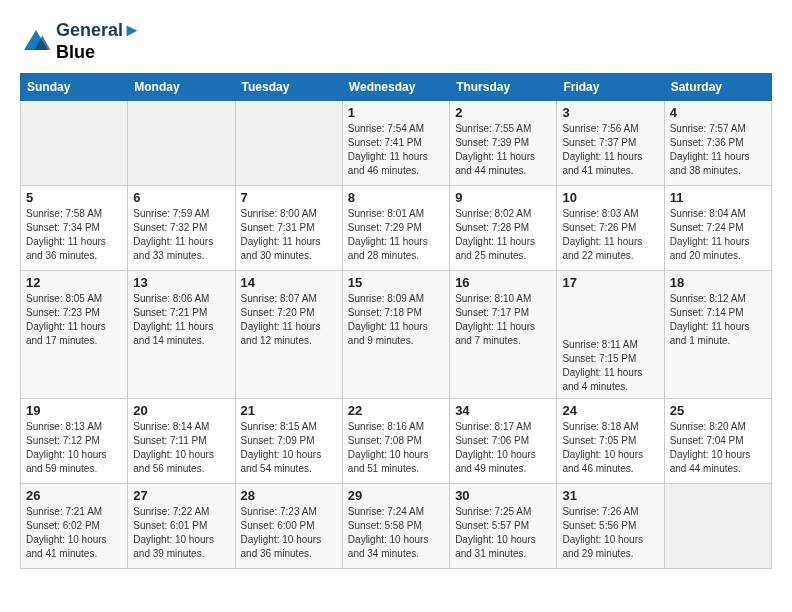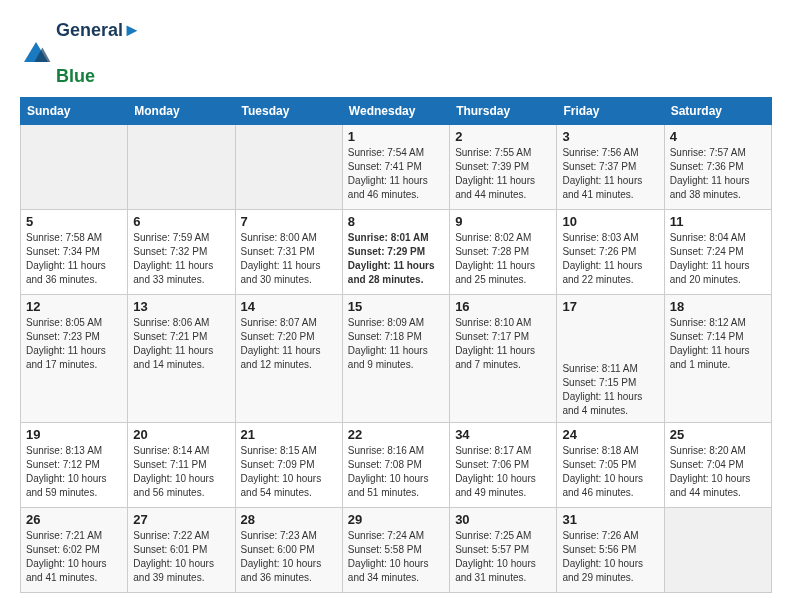"Blue" div { color: #15803d -> #000000; margin-top: 24px -> none }
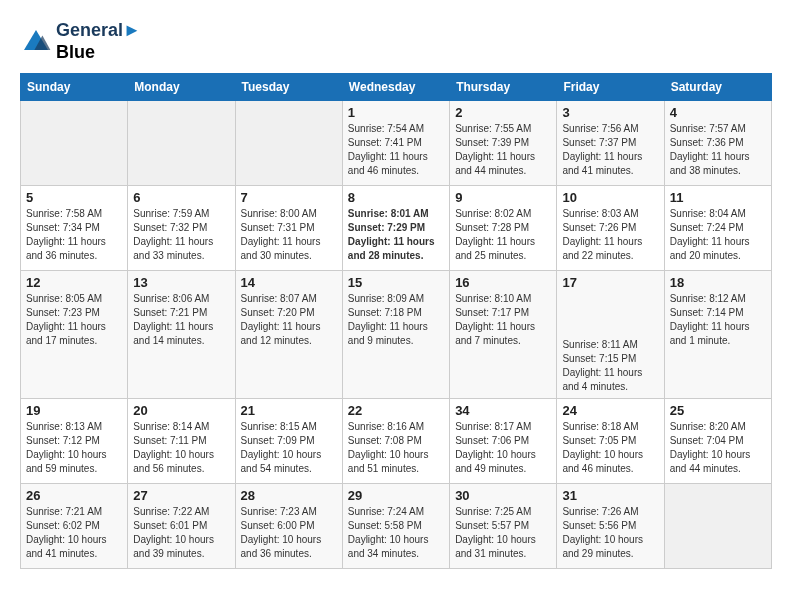"Sunrise: 8:01 AM" div.day-info { font-weight: bold -> none }
